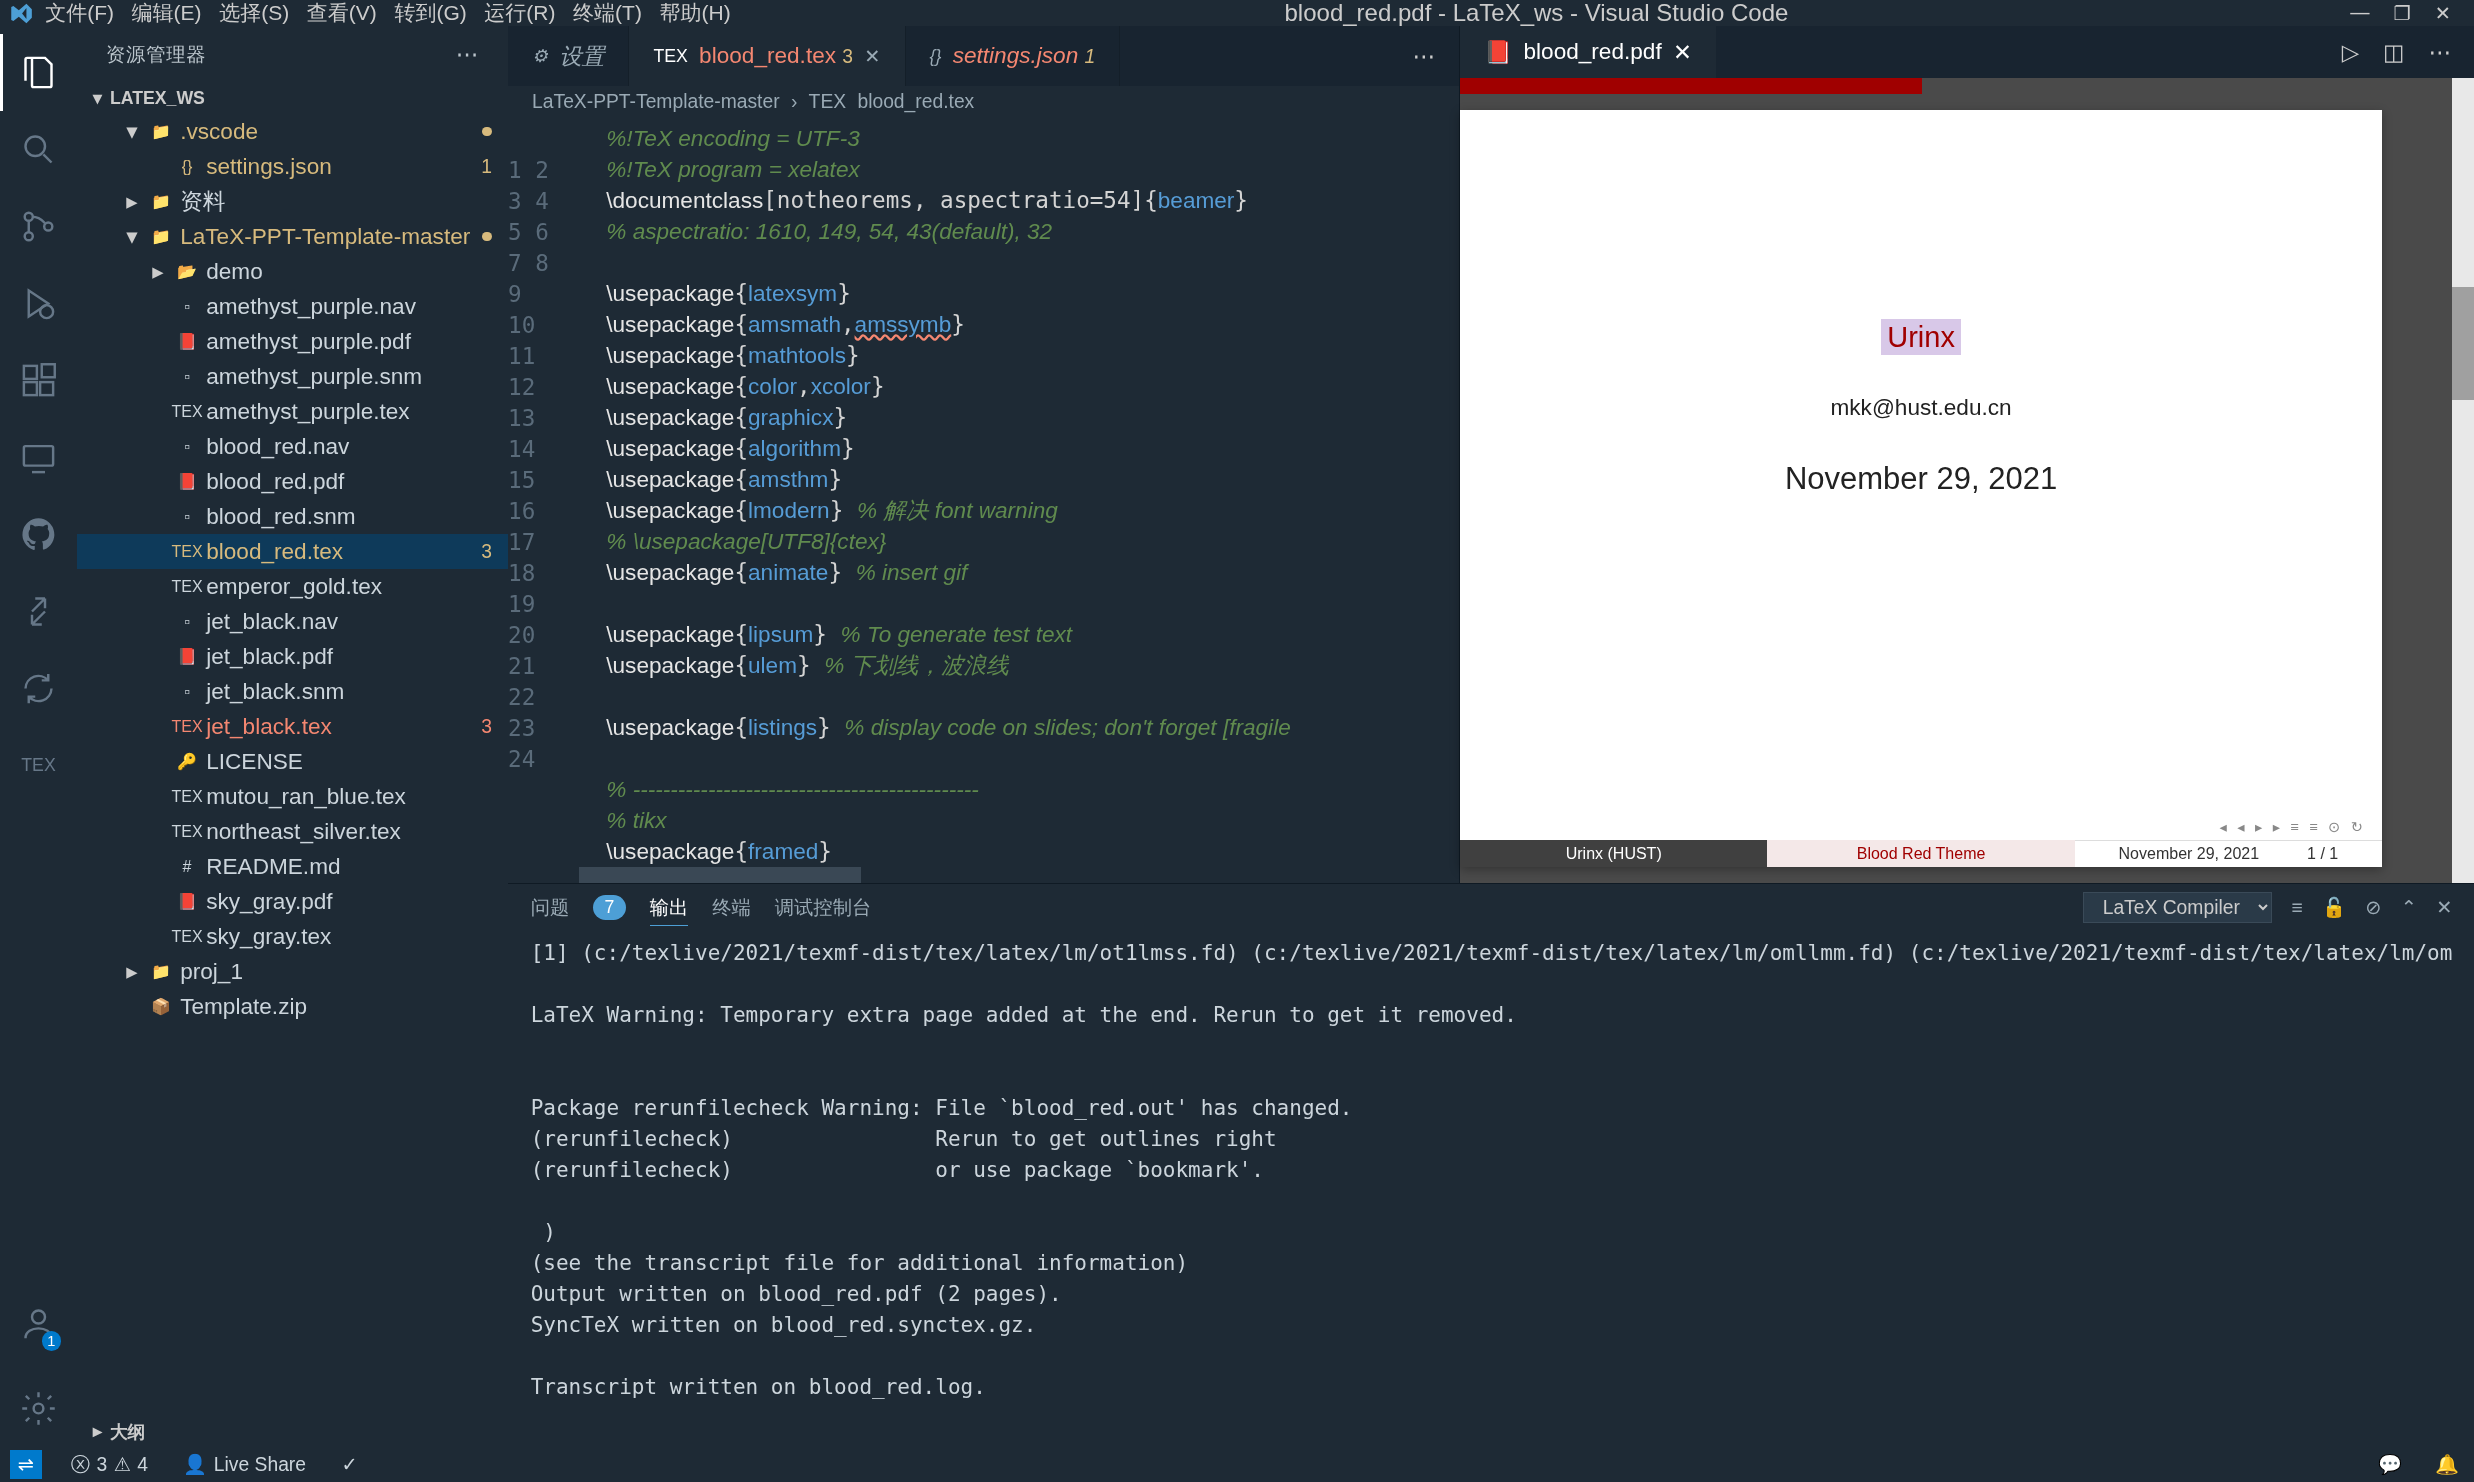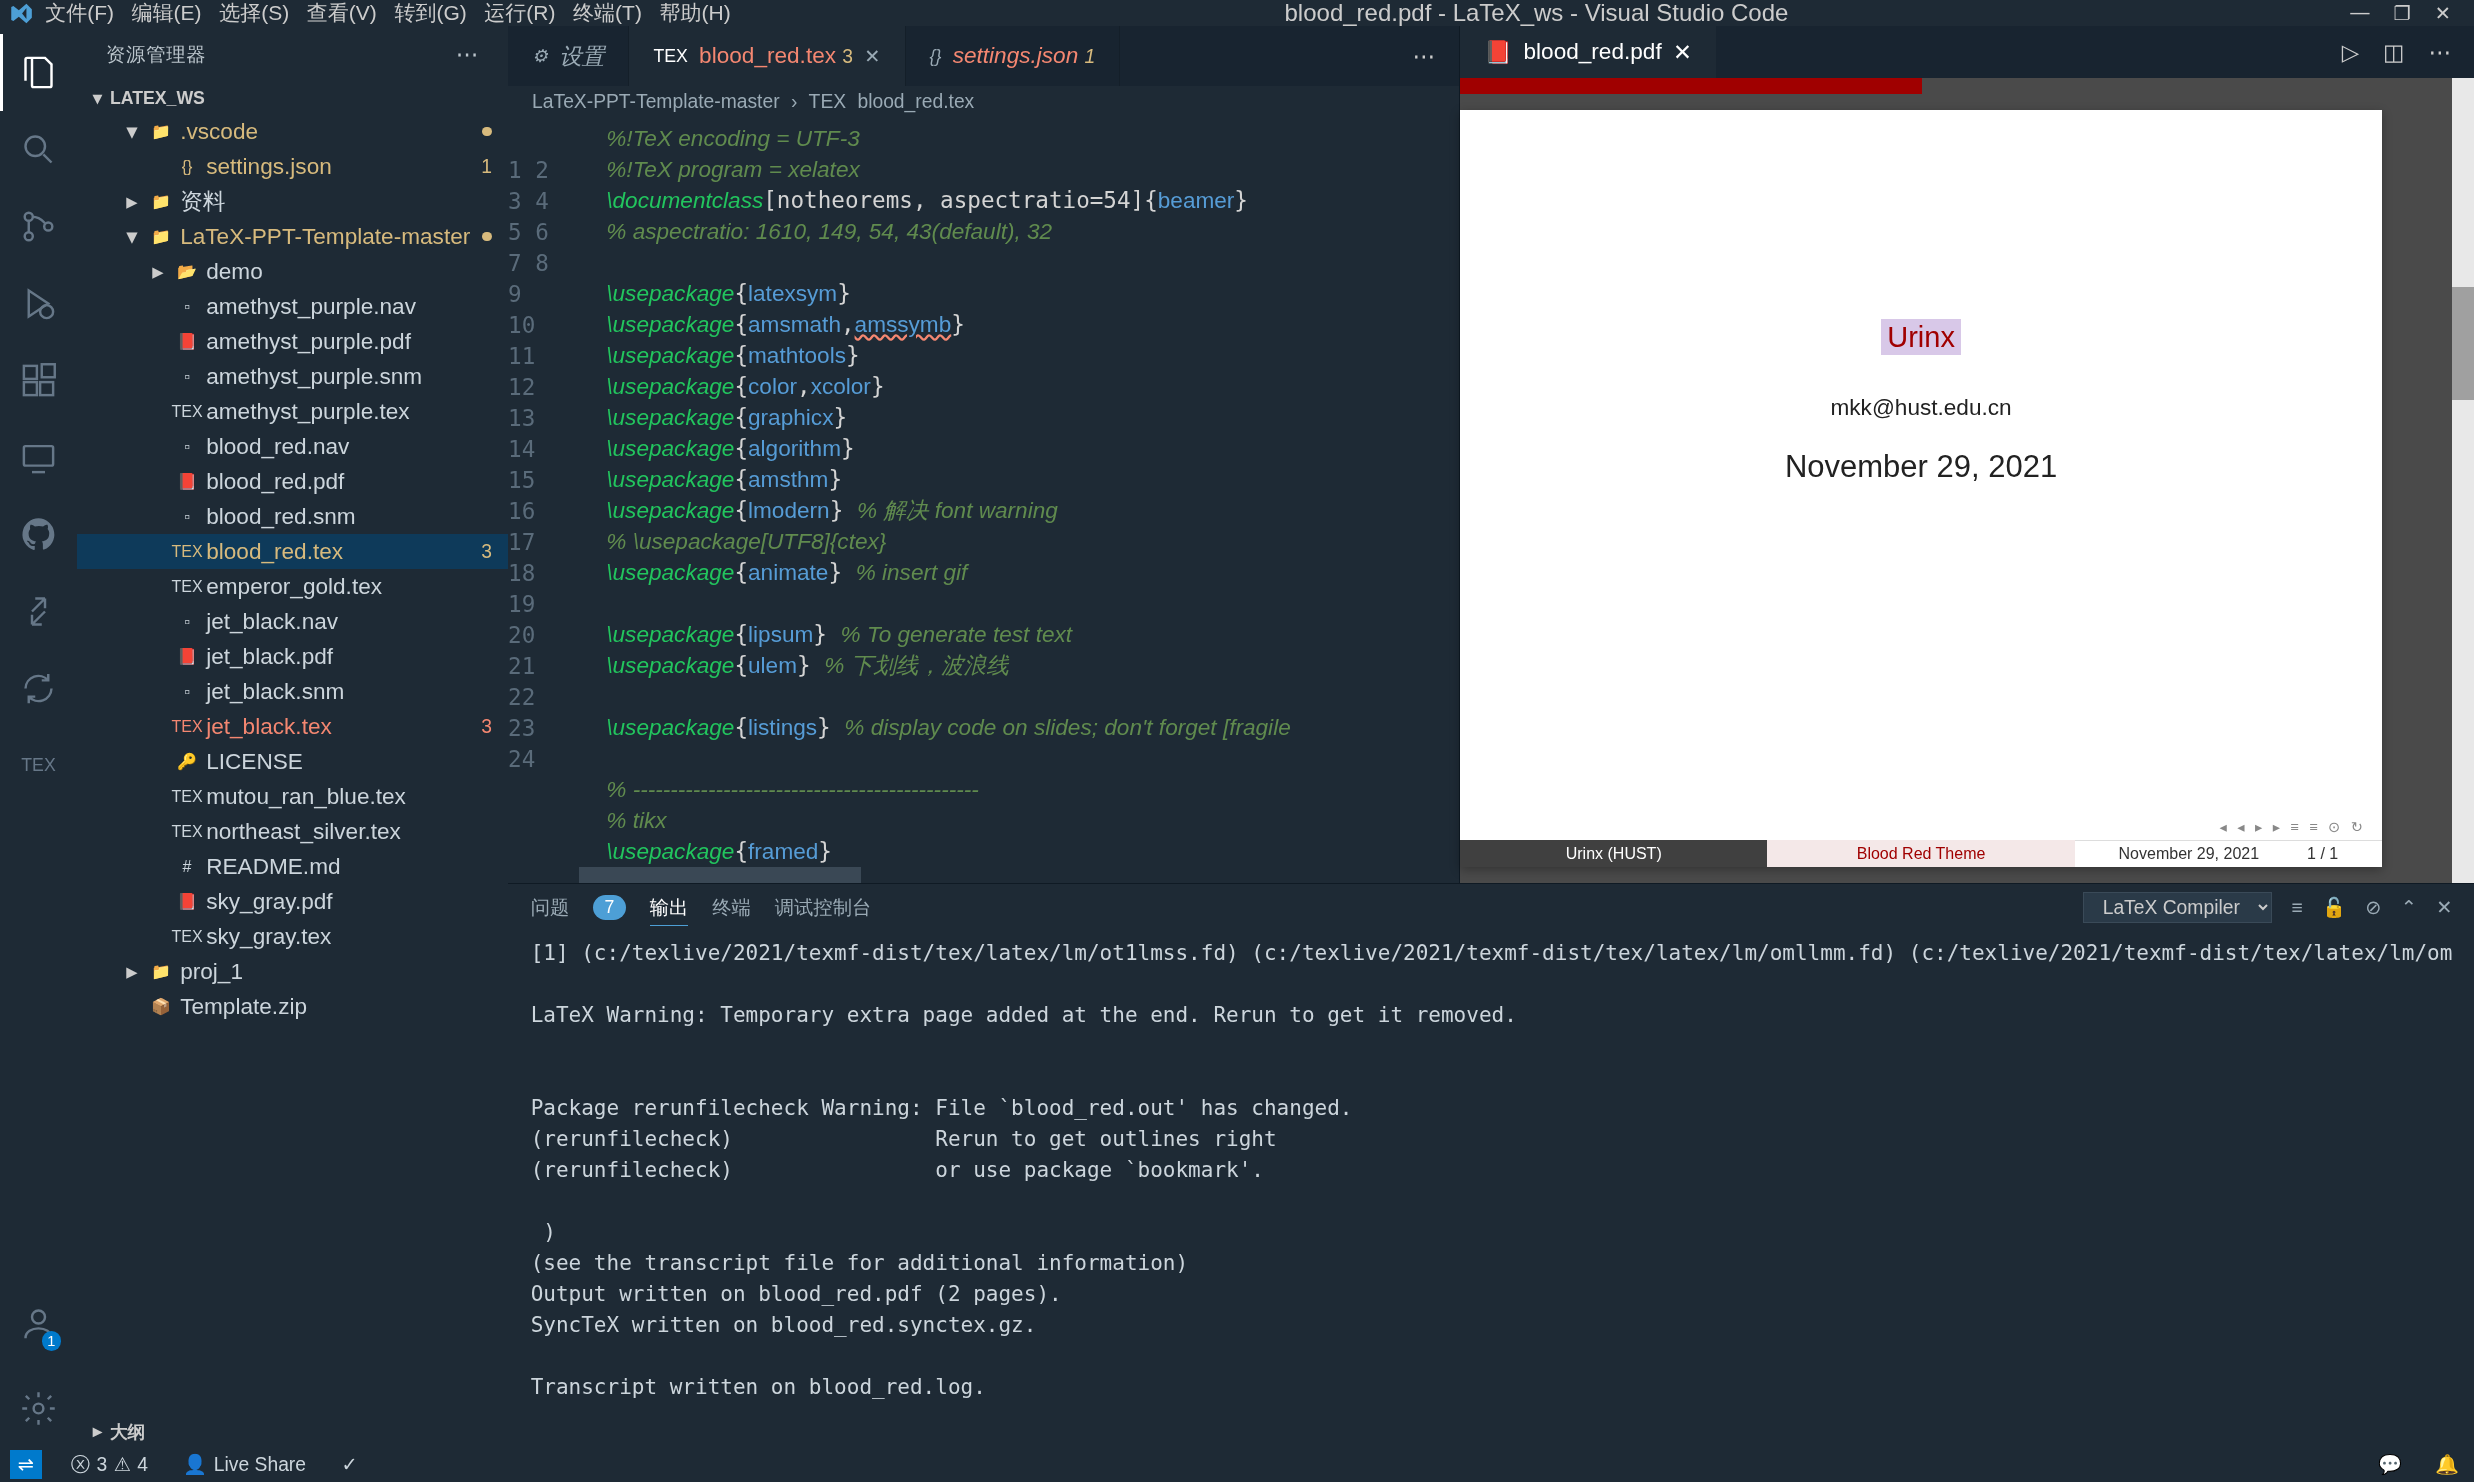"\documentclass" .c-func { color: #22c55e -> #e5e5e5; font-style: italic -> none }
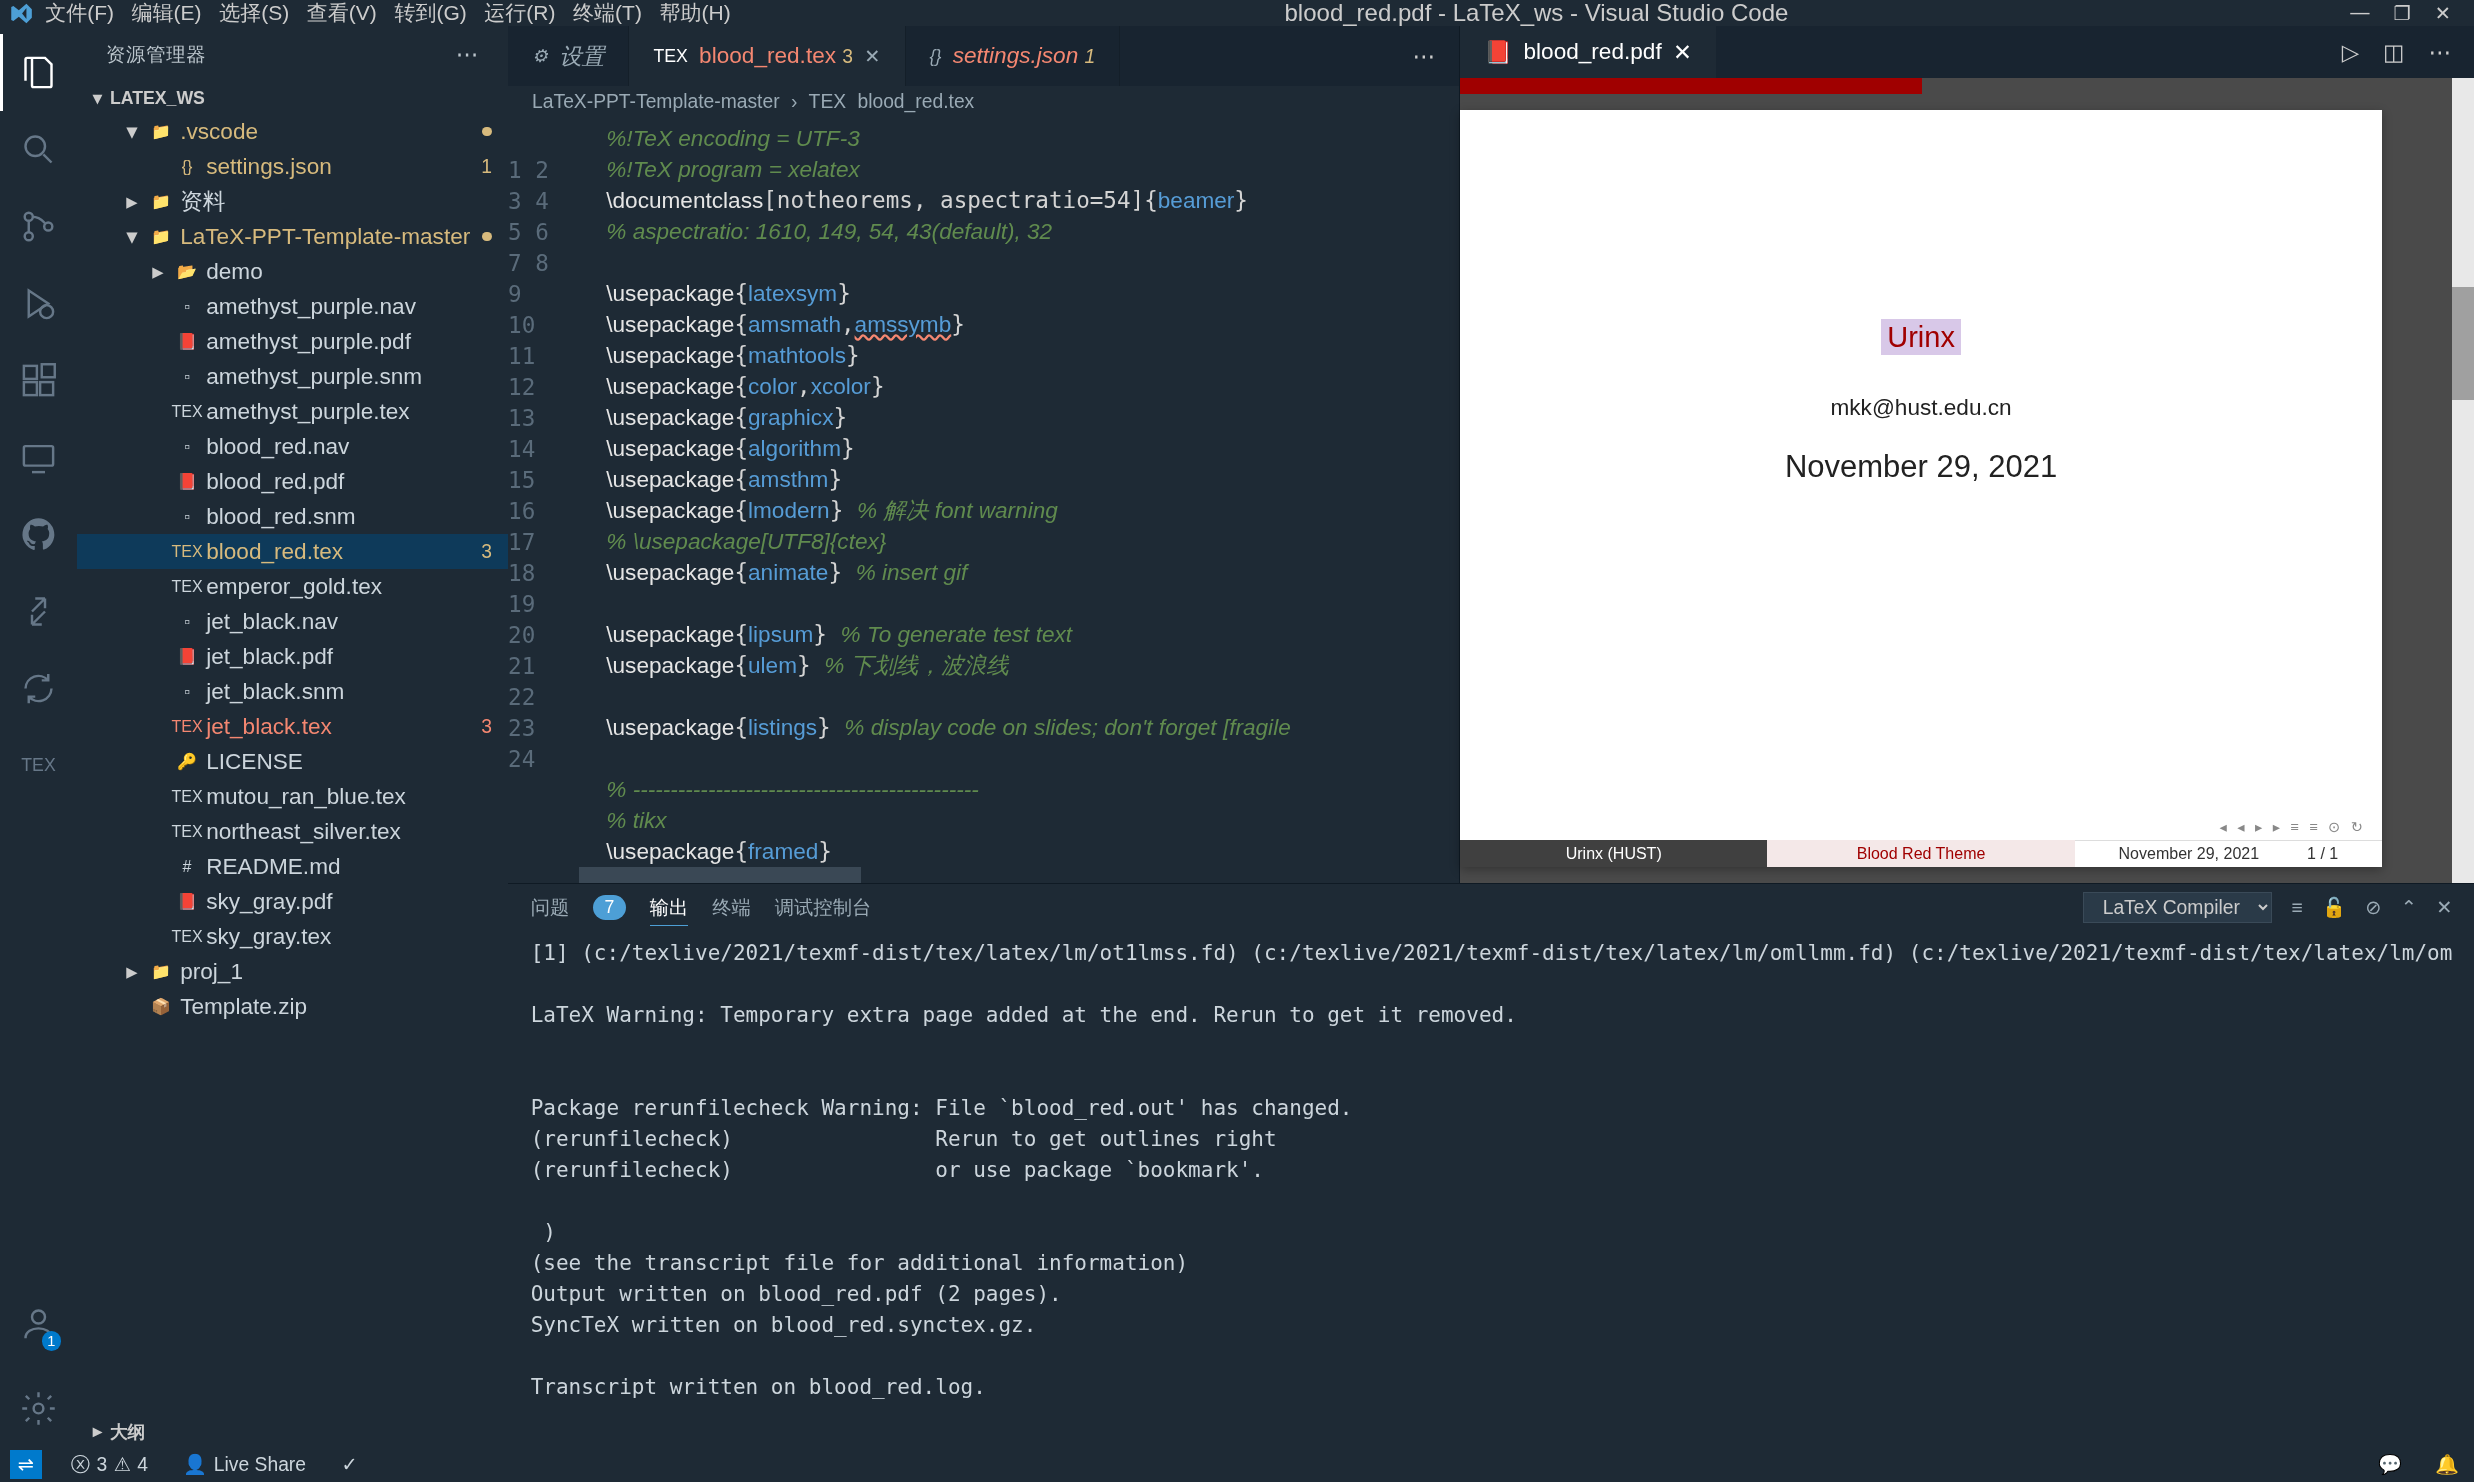"mkk@hust.edu.cn" .pdf-slide .email { margin-bottom: 28px -> 40px }
